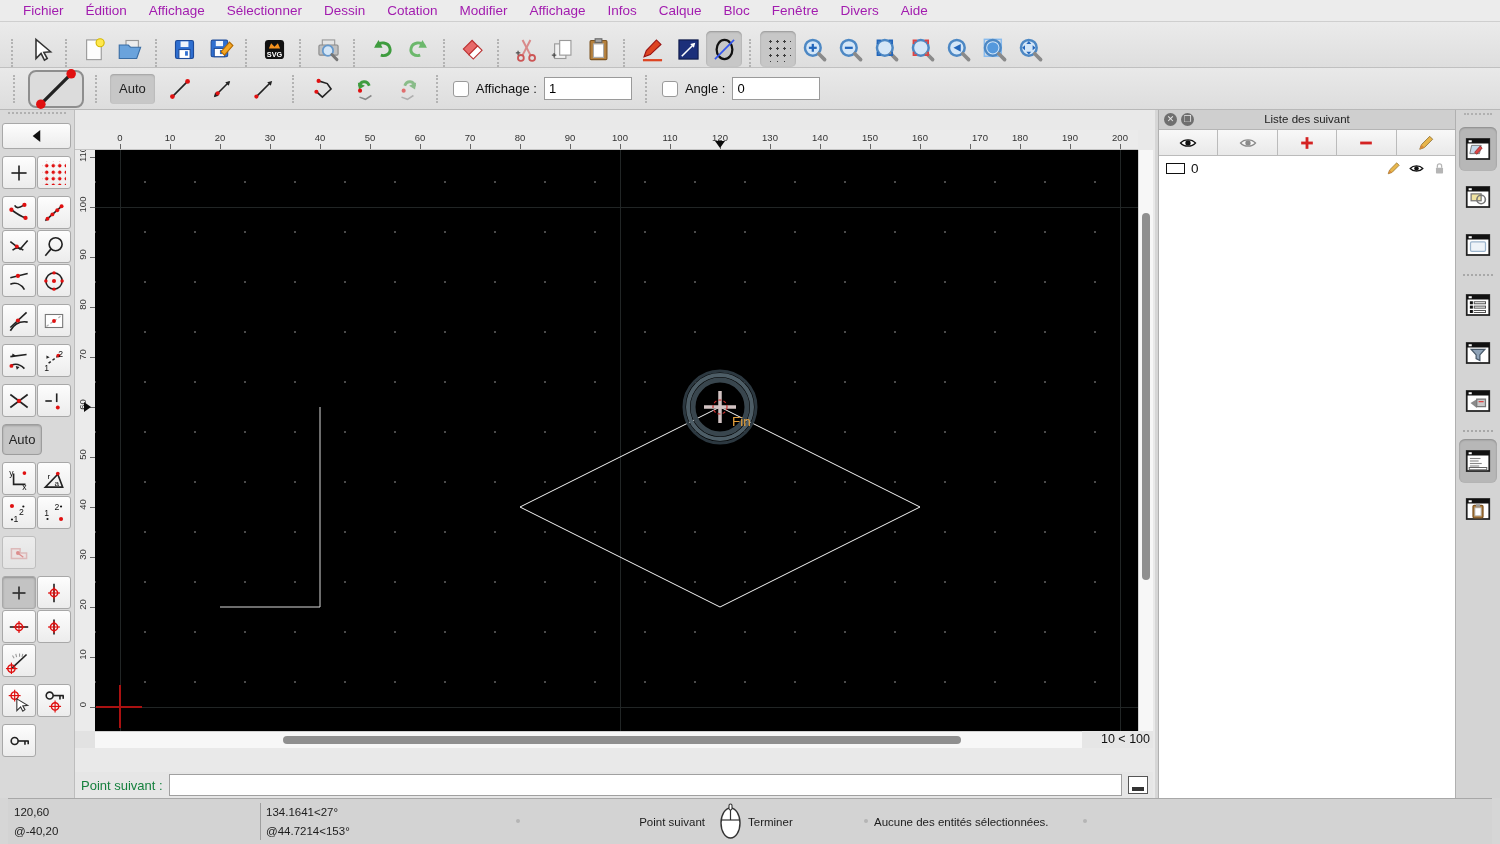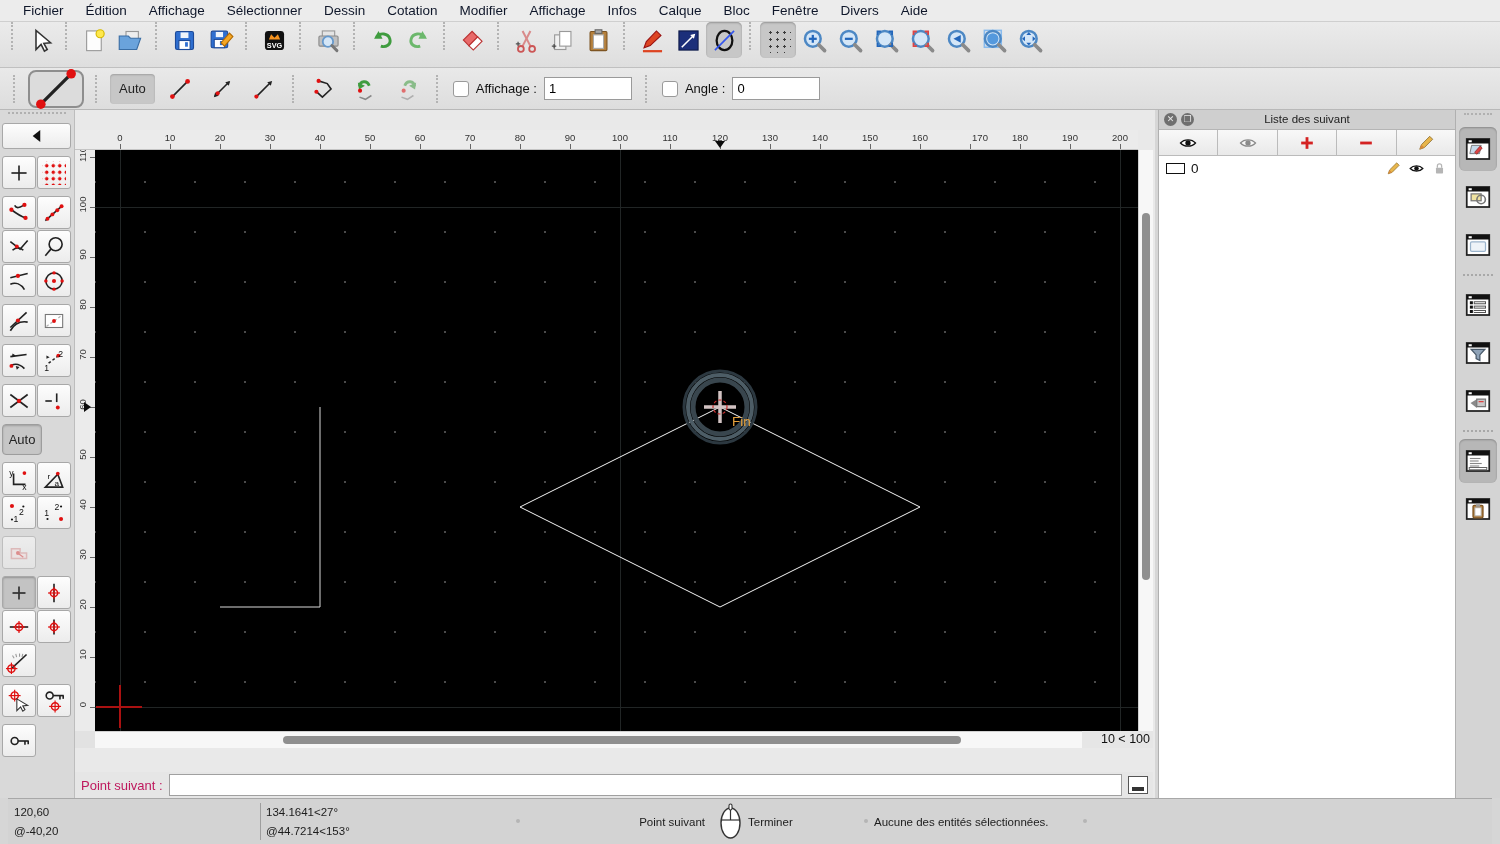"Fichier" .mi { color: #0f172a -> #a21caf }
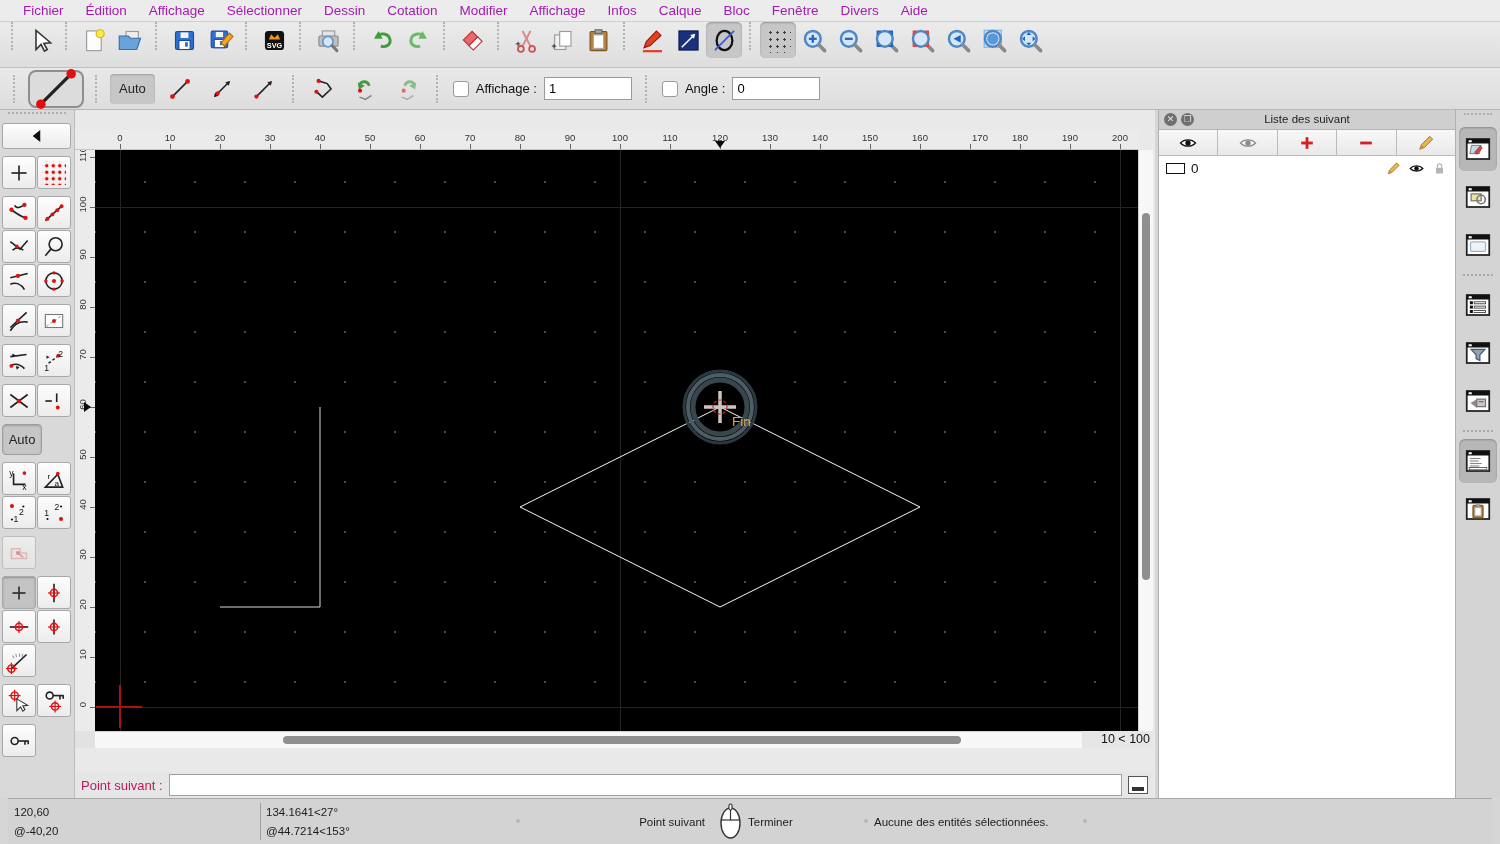"SVG" .toolbar1 { align-items: flex-start -> flex-end }
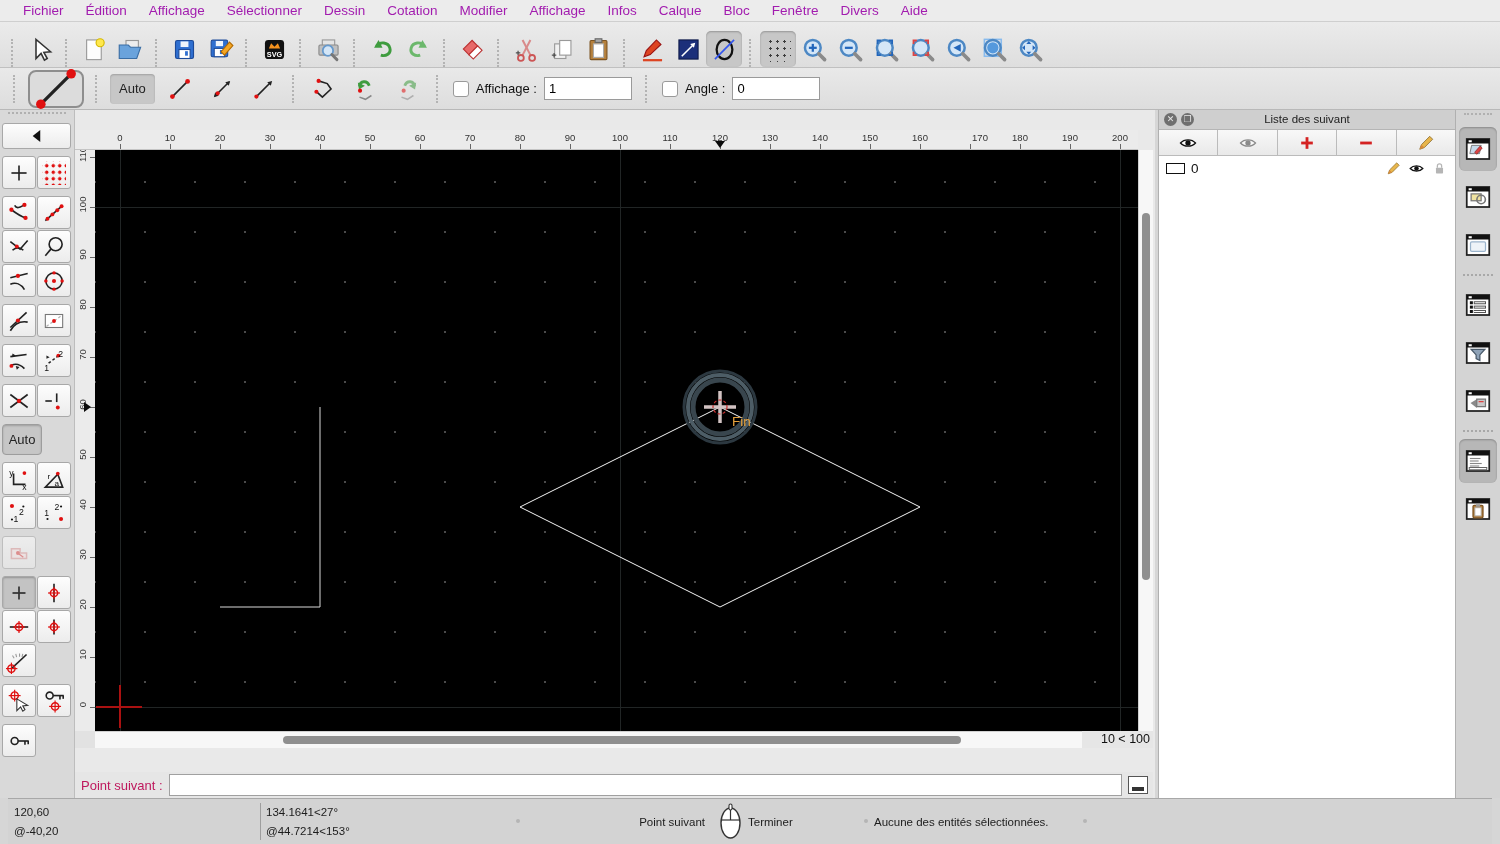"Point suivant :" .cmdlabel { color: #be185d -> #15803d }
